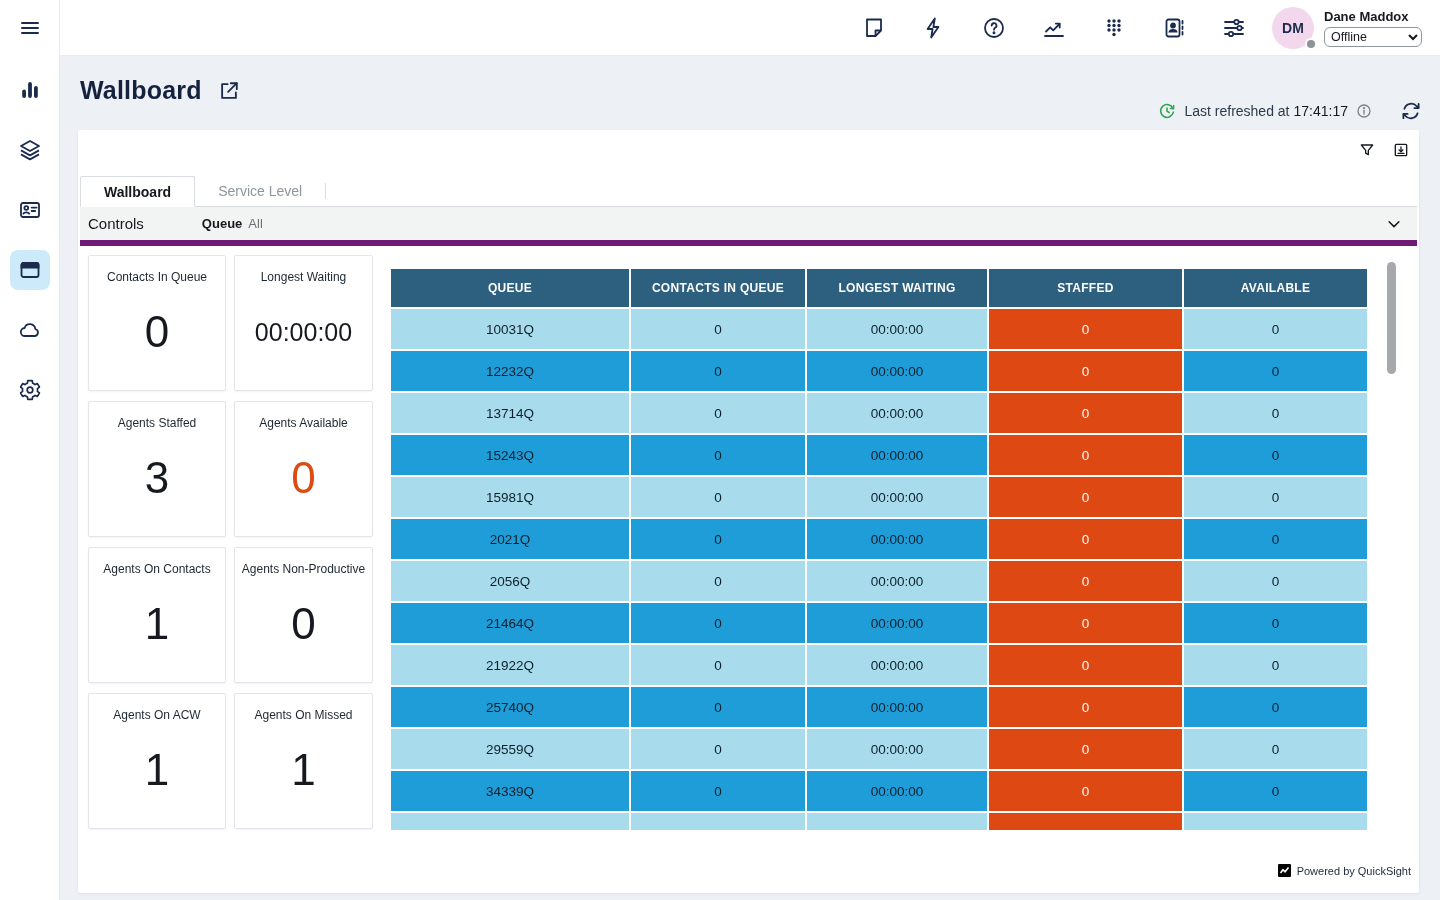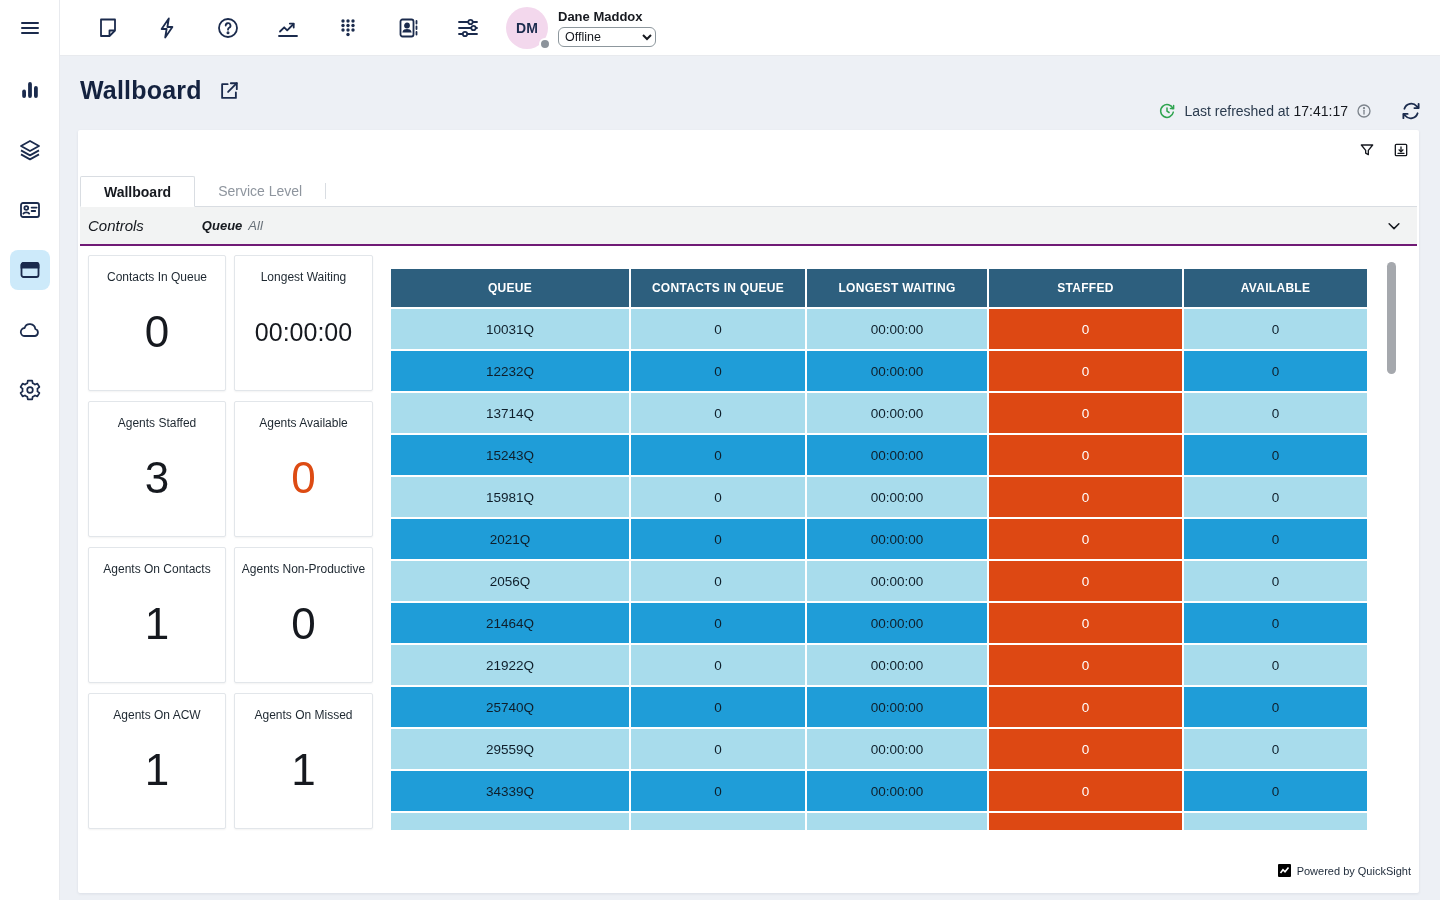"DM" .topbar { justify-content: flex-start -> flex-end }
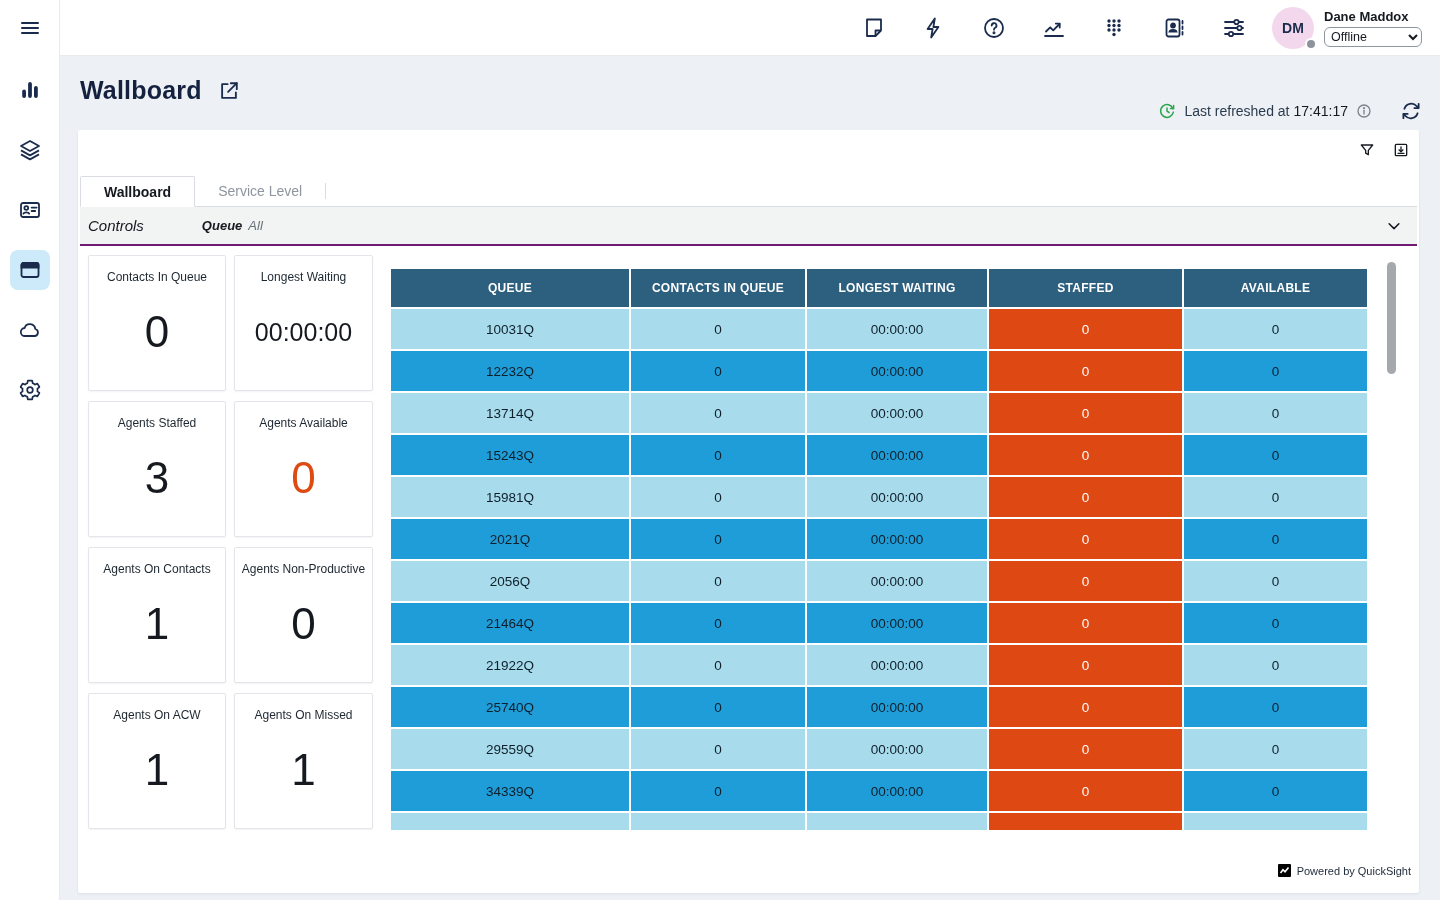"Controls" .controls-bar { border-bottom: 2px solid #701a75 -> 6px solid #701a75; font-style: italic -> none }
